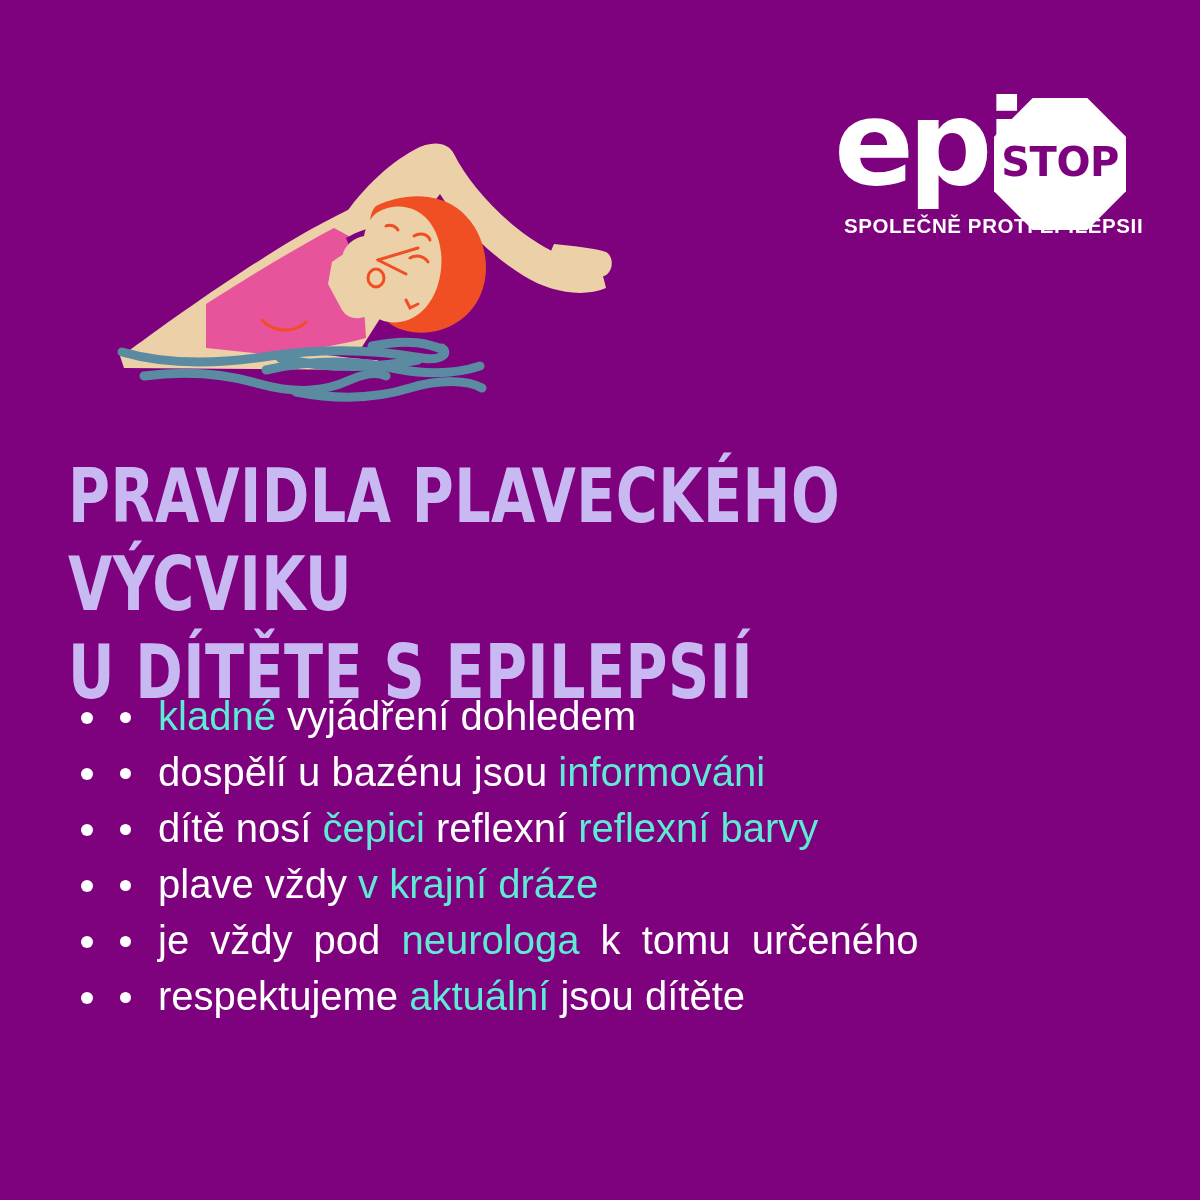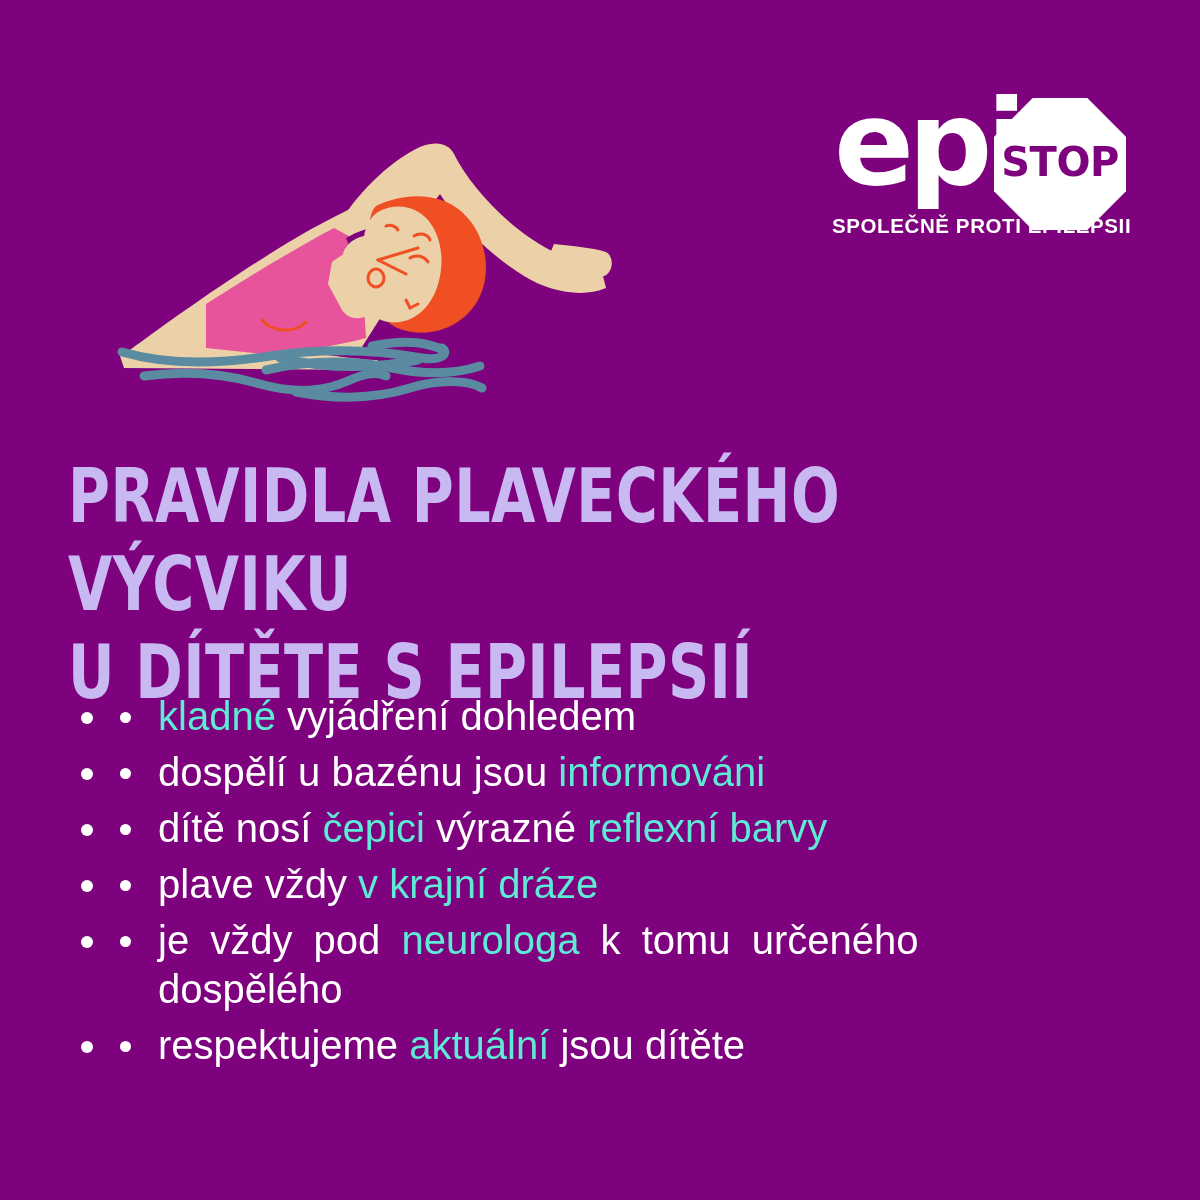"SPOLEČNĚ PROTI EPILEPSII" .logo-tagline { left: 4px -> 16px }
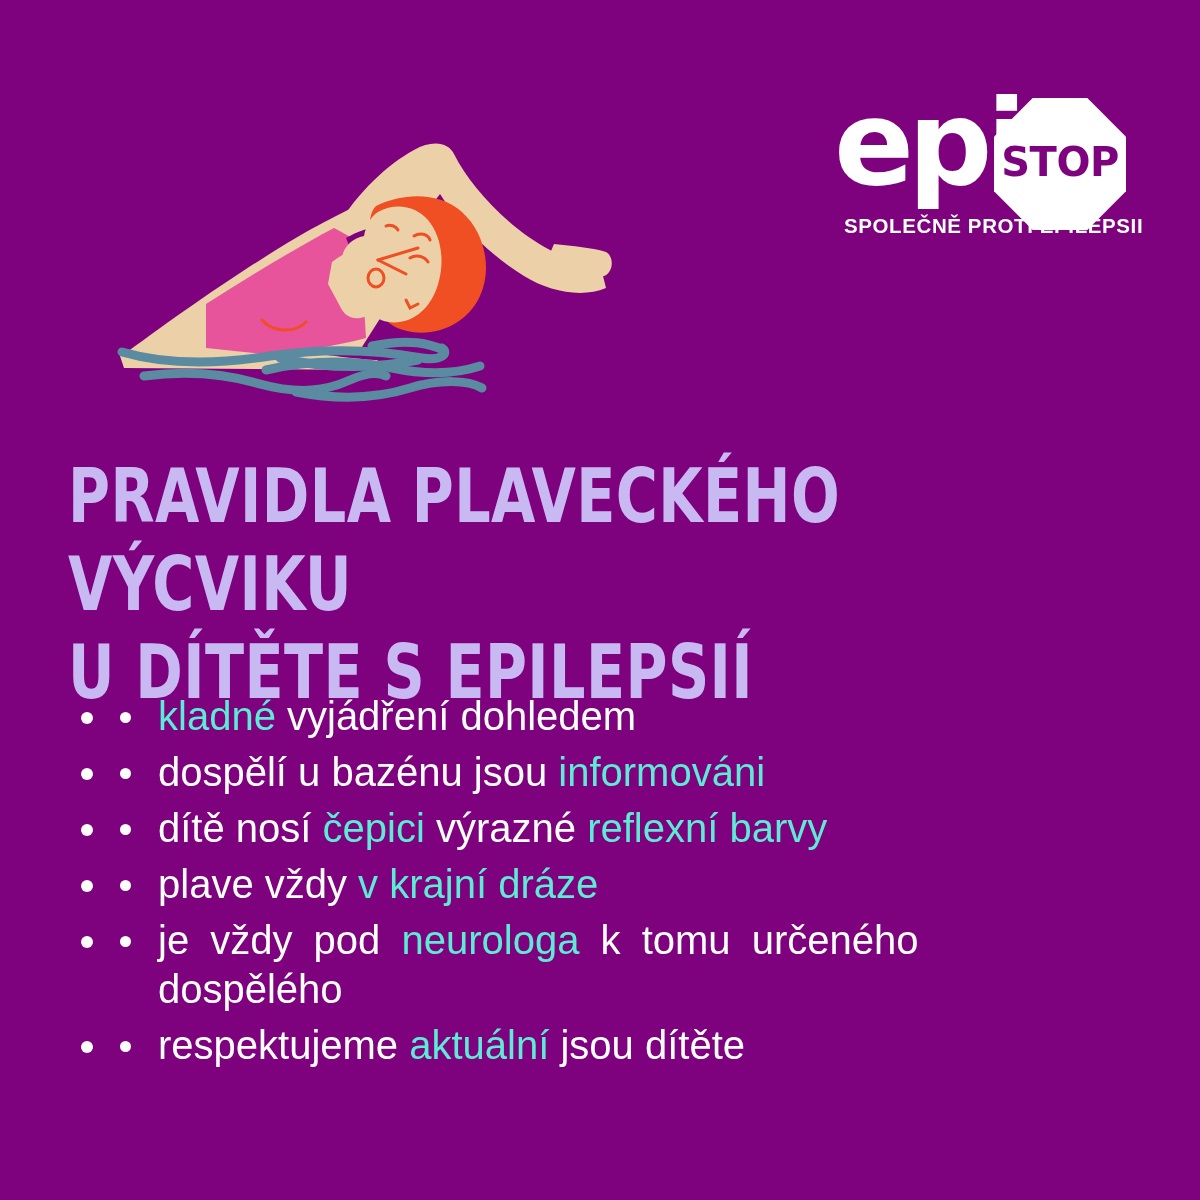"výrazné" span { text: výrazné -> reflexní }
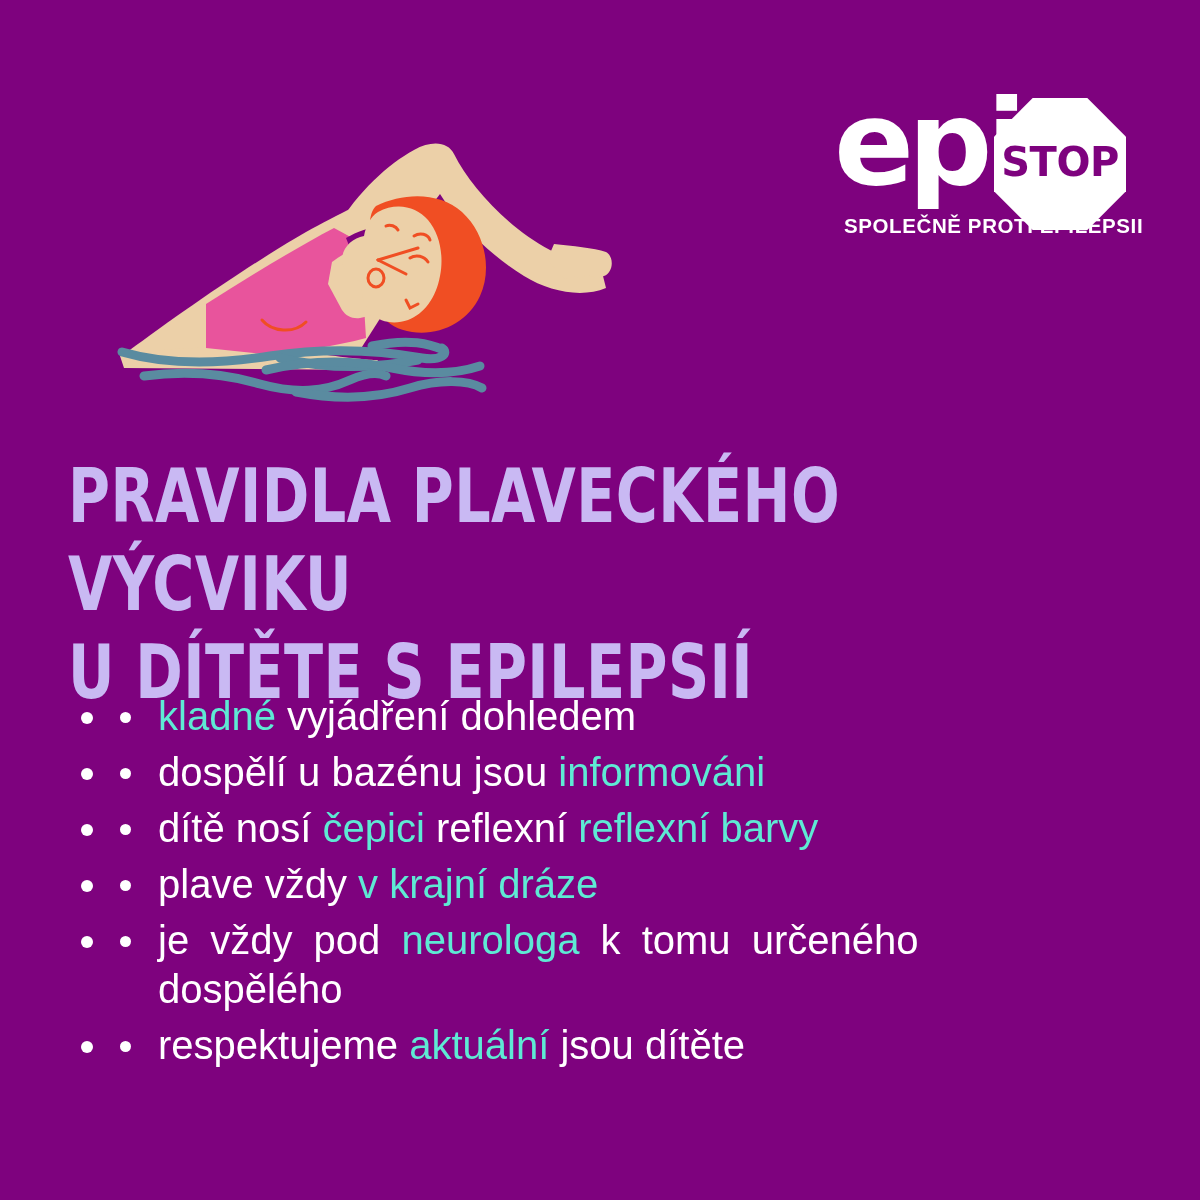"dospělého" span { html: <span>dospělého</span> -> none }
